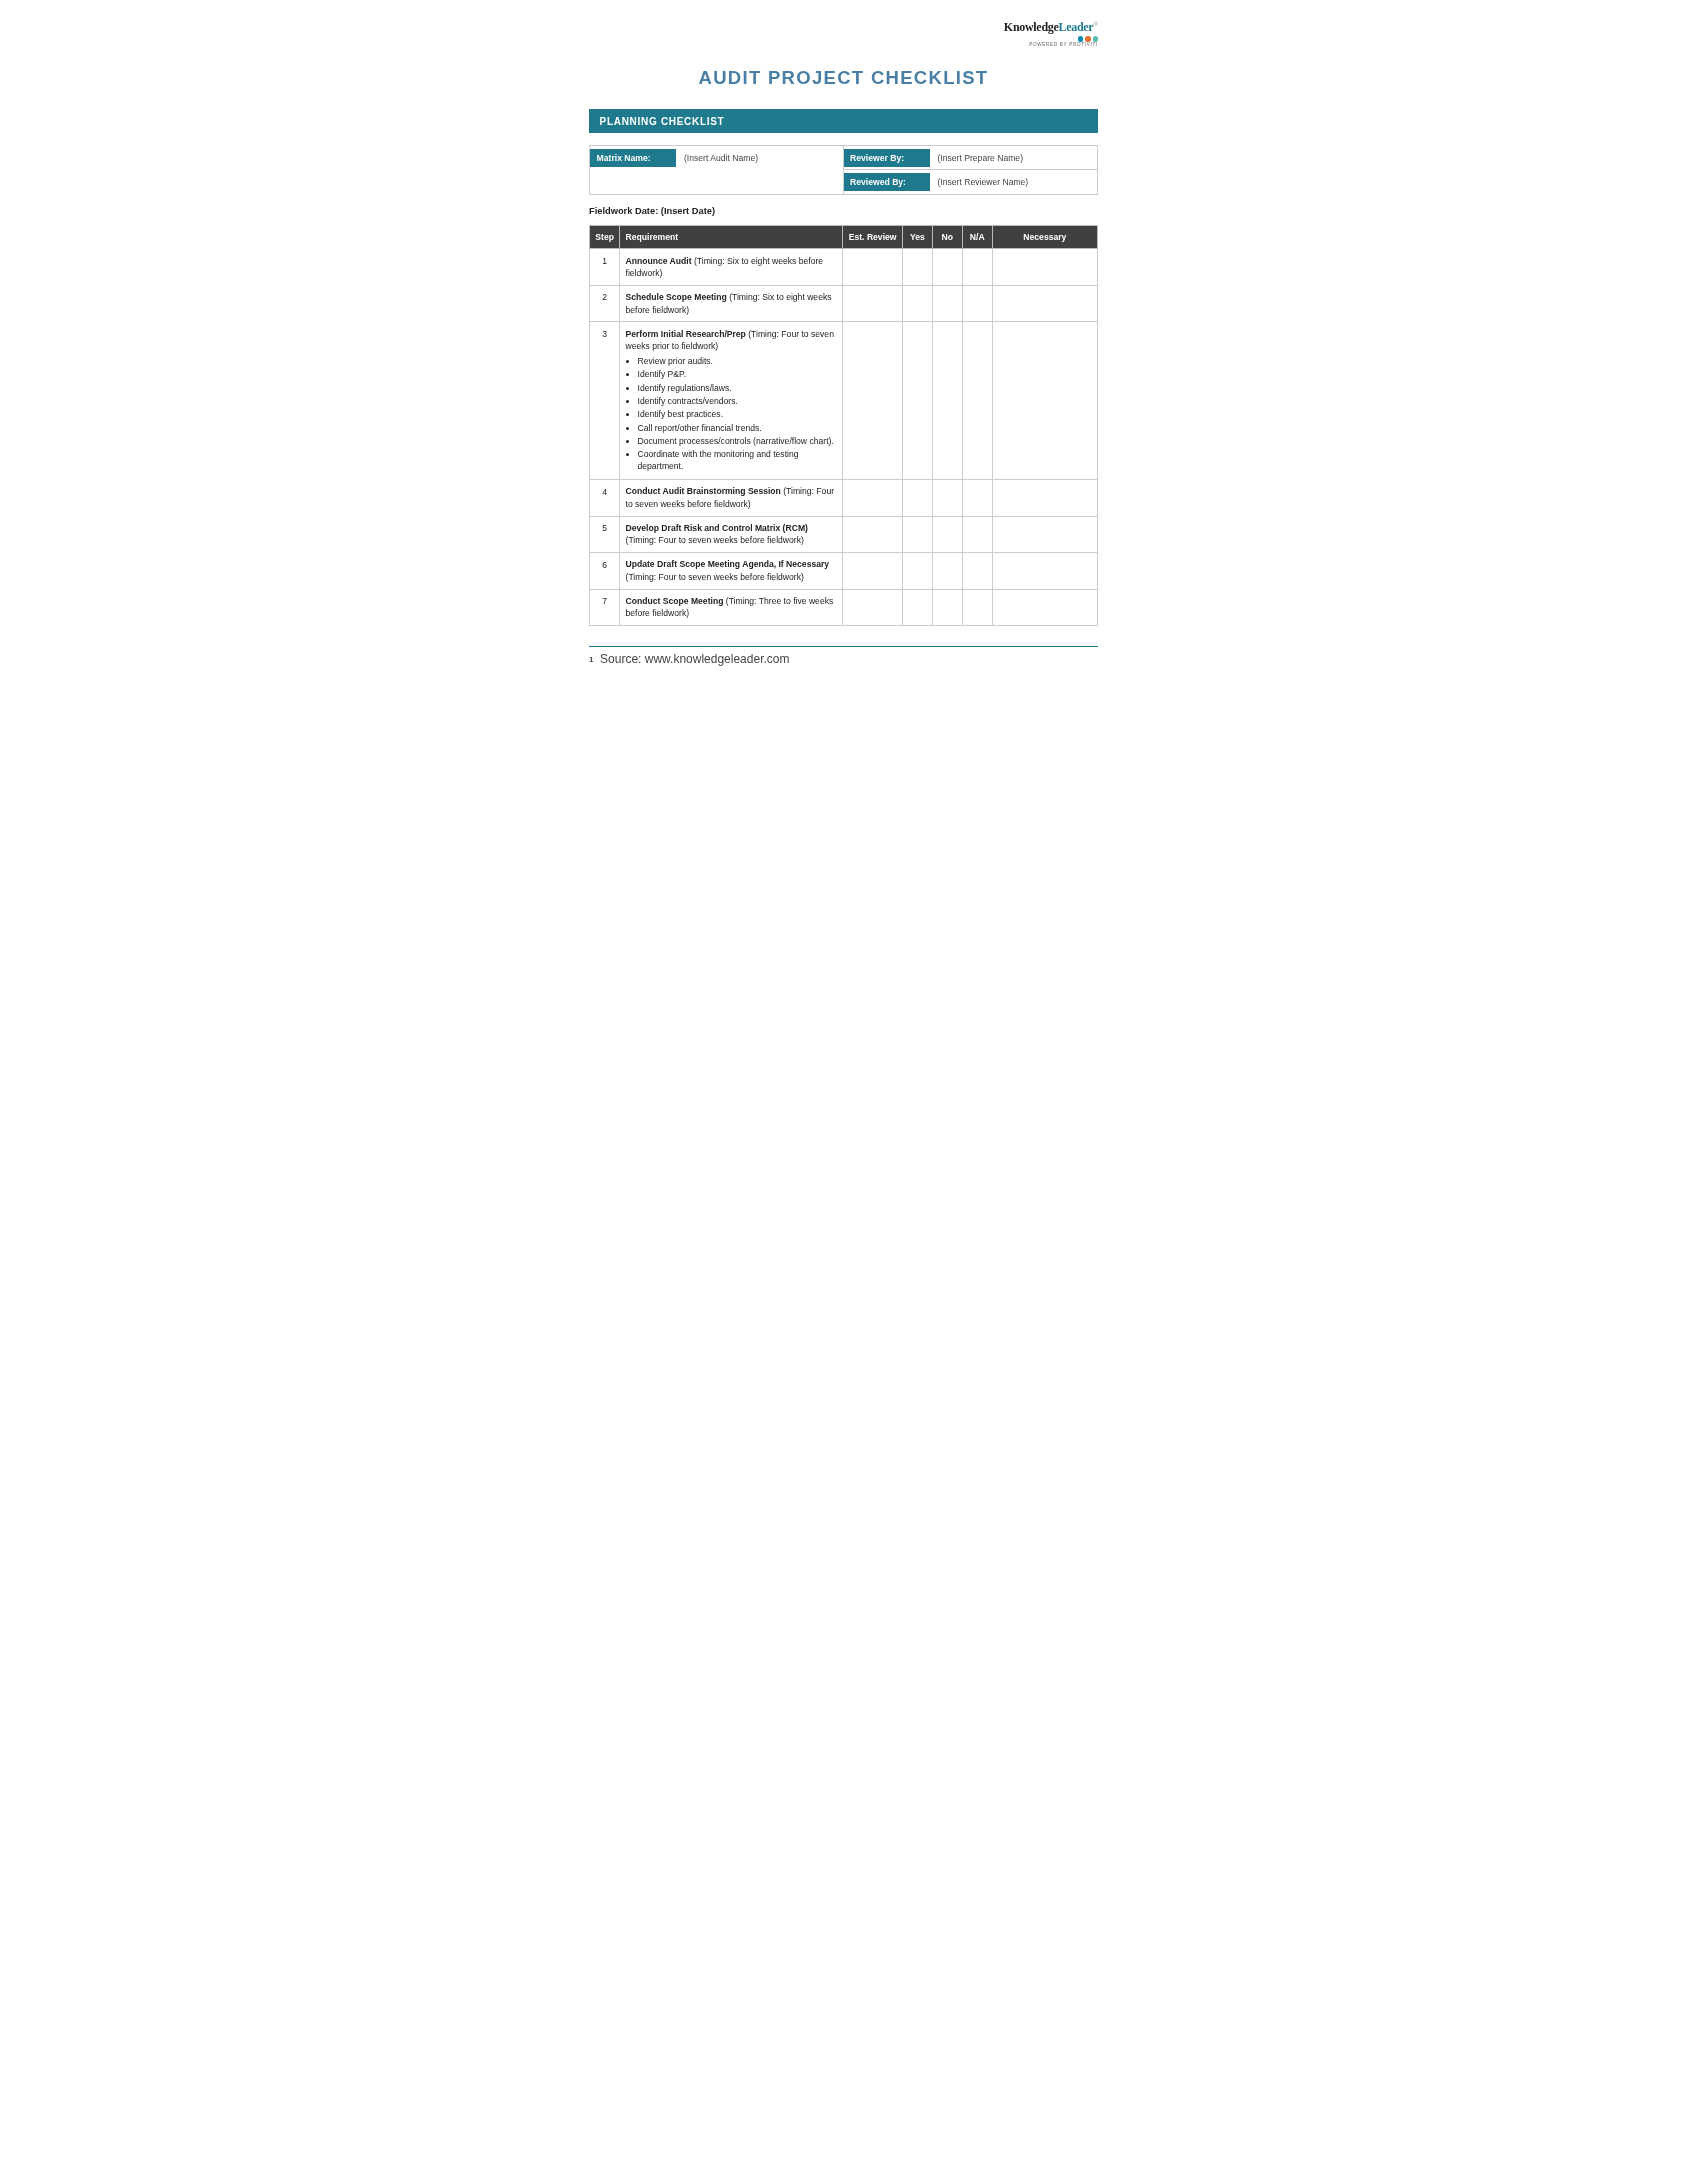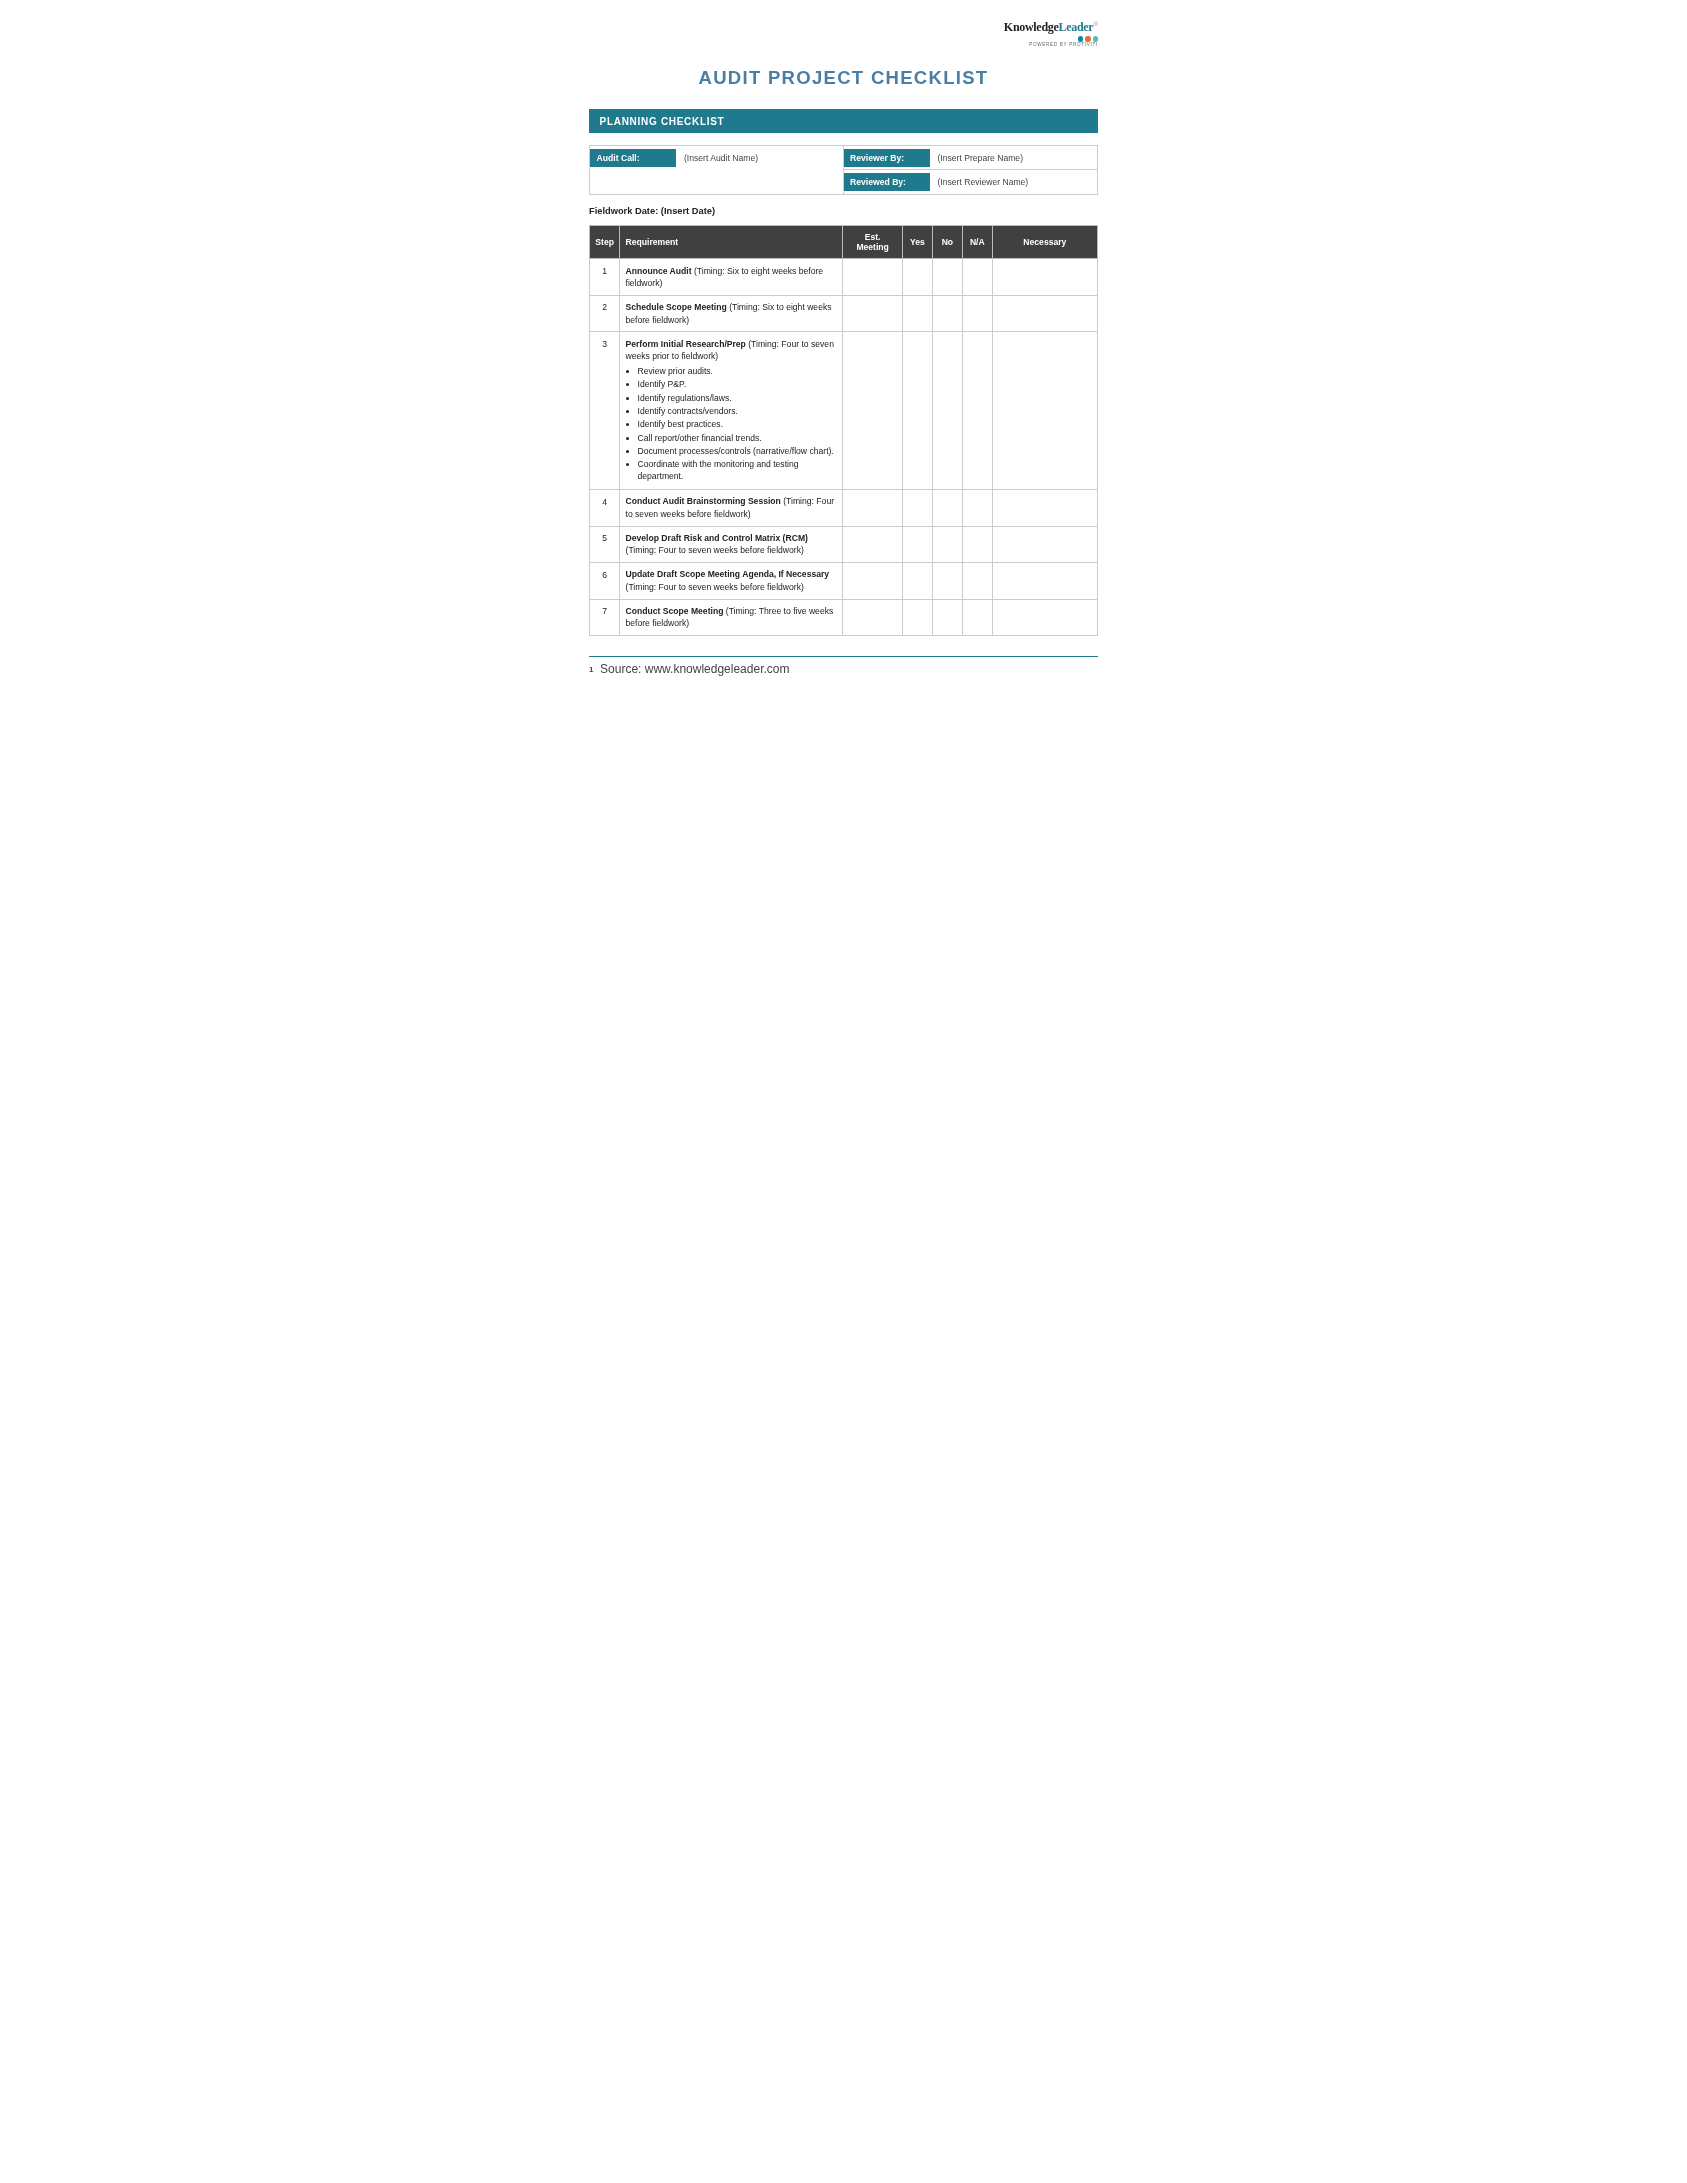"Audit Call:" div.info-label { text: Audit Call -> Matrix Name }
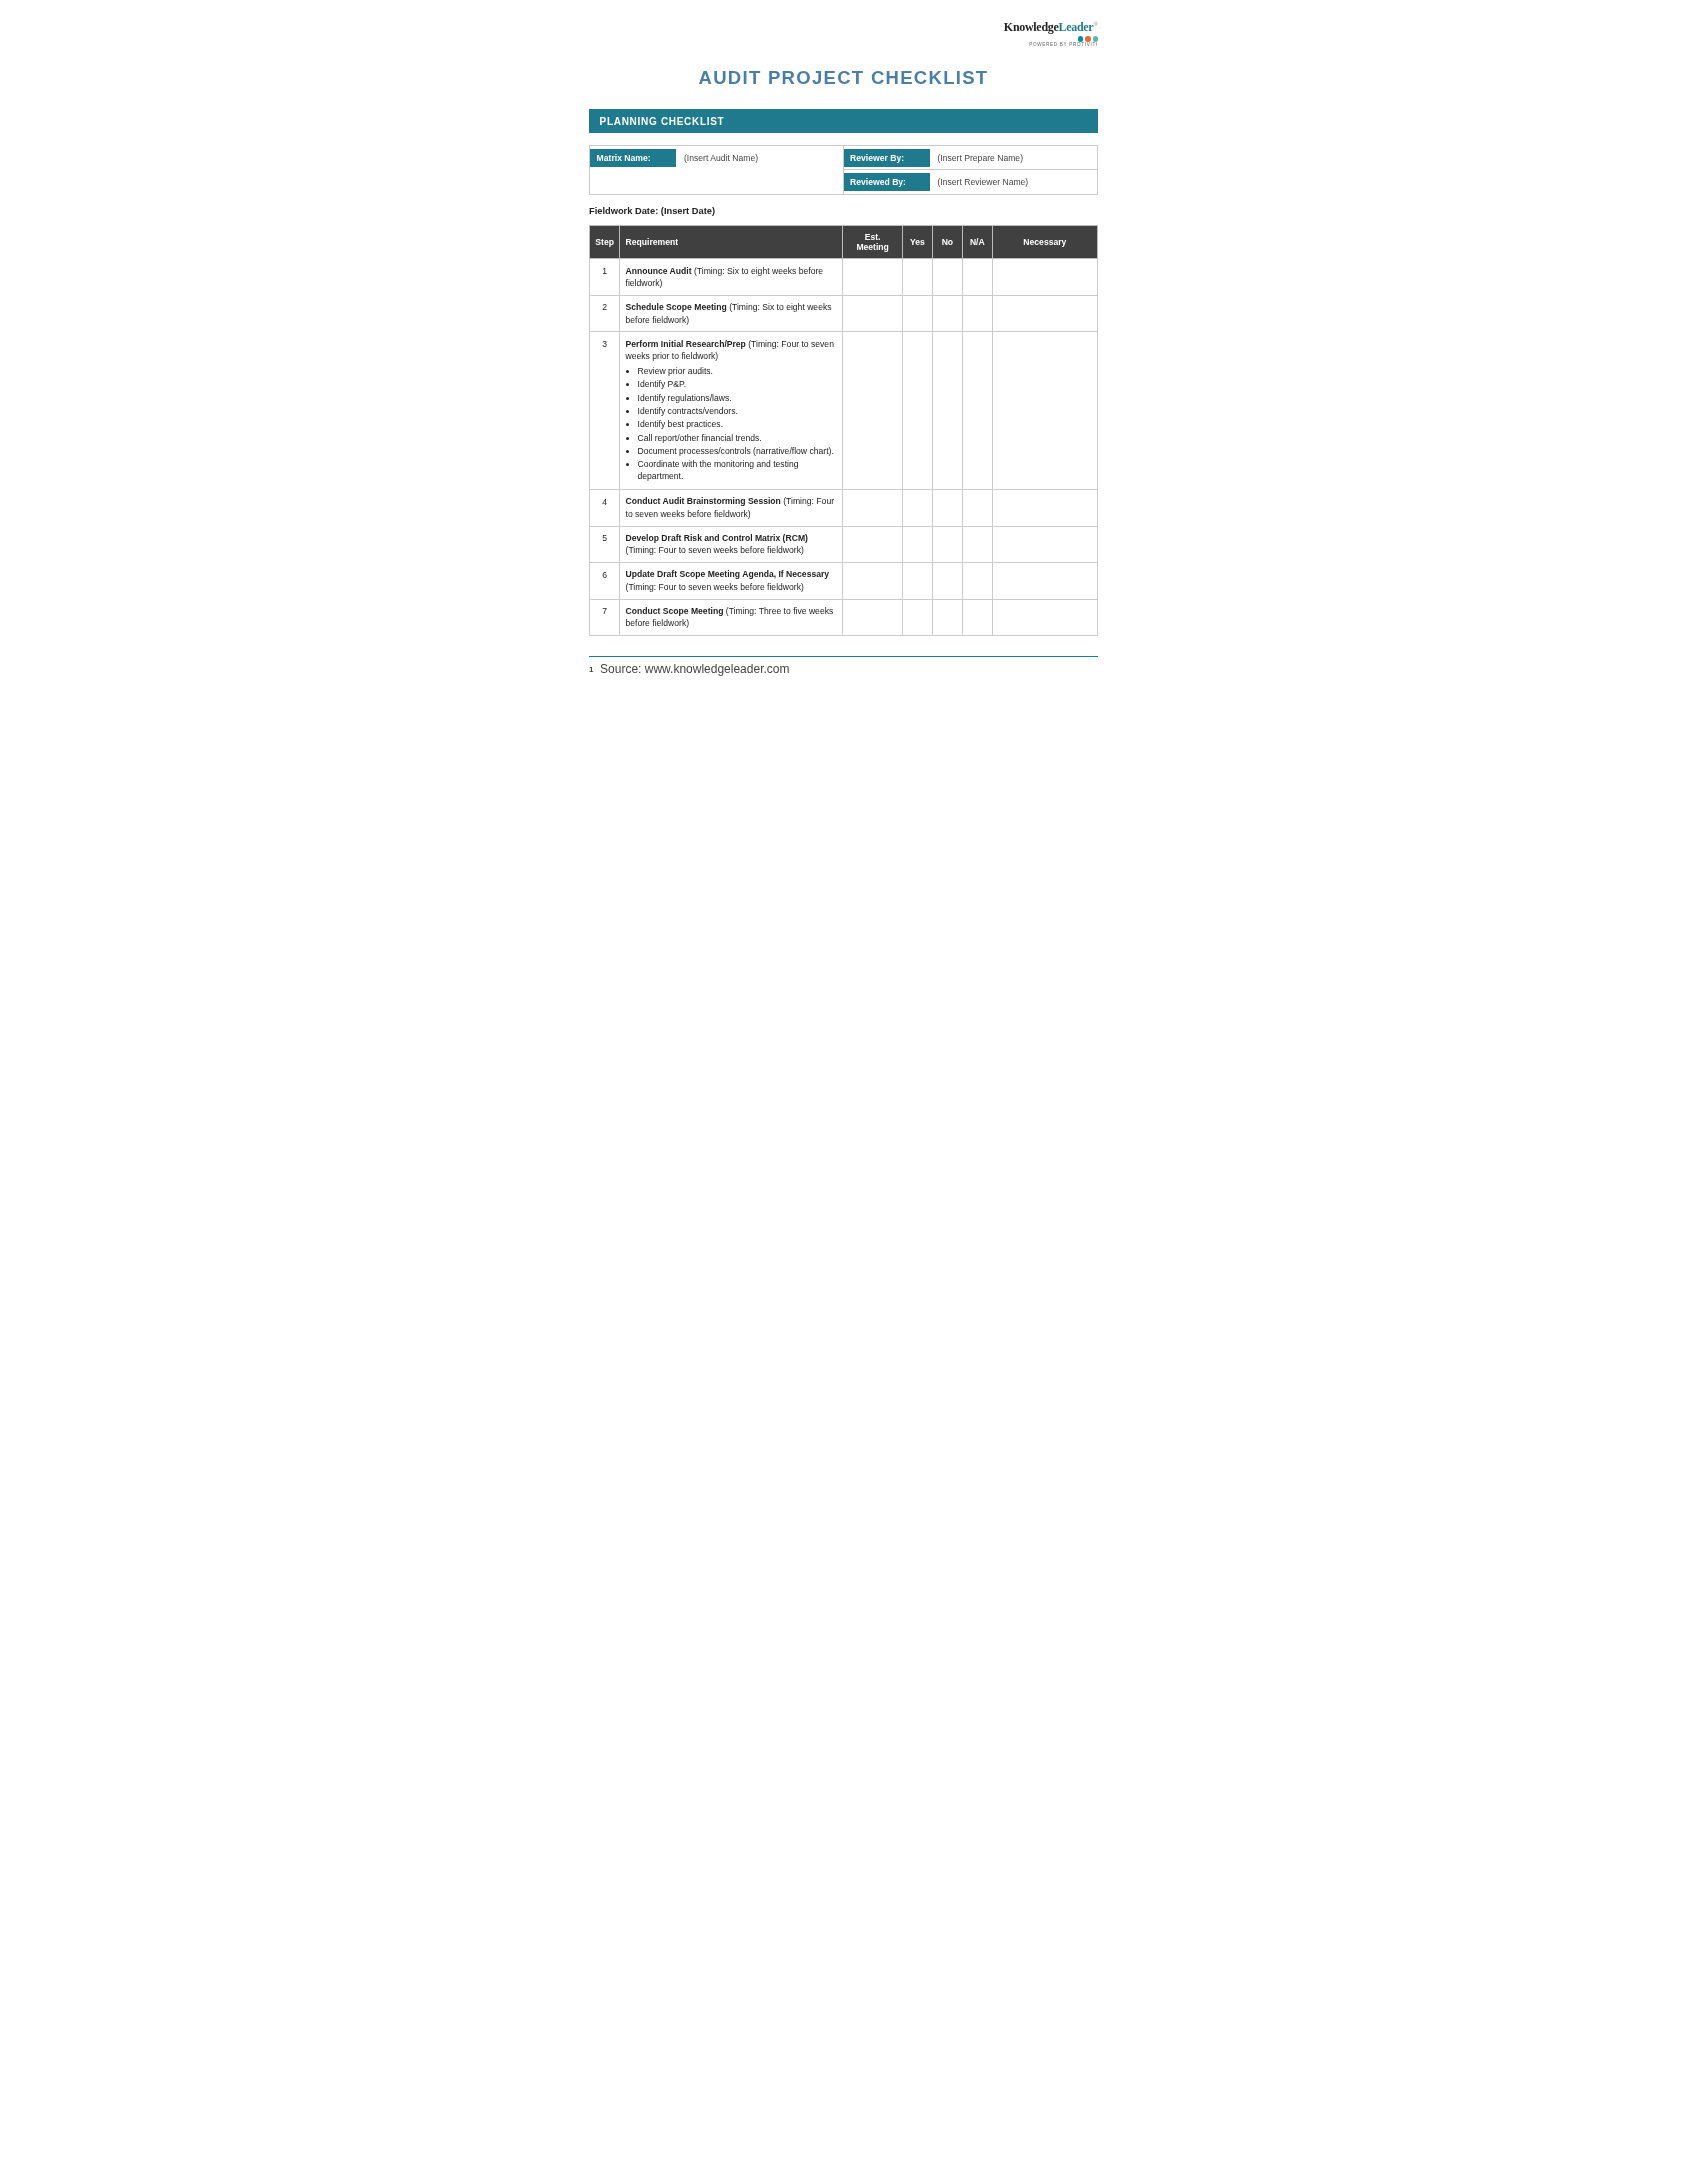"Est. Meeting" th.col-timing { text: Meeting -> Review }
